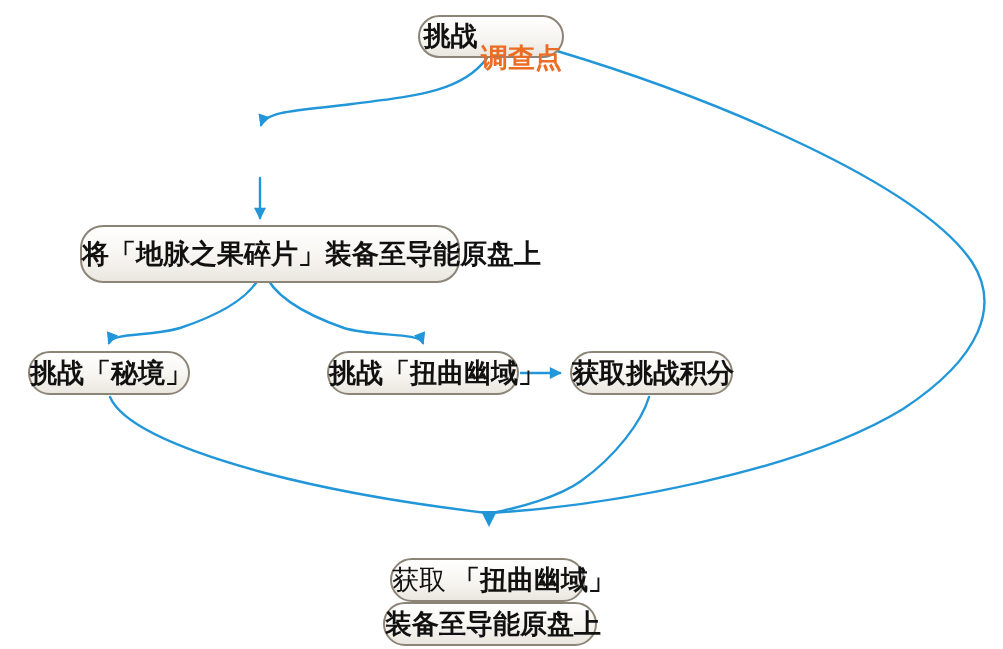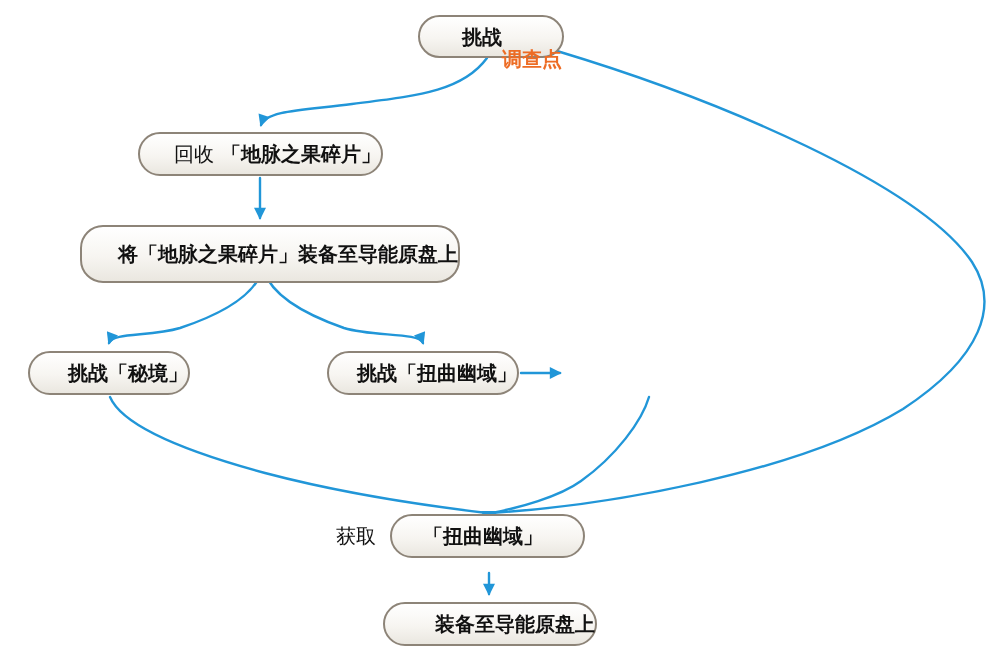"挑战" .node { font-size: 20px -> 27px; justify-content: flex-end -> space-between }
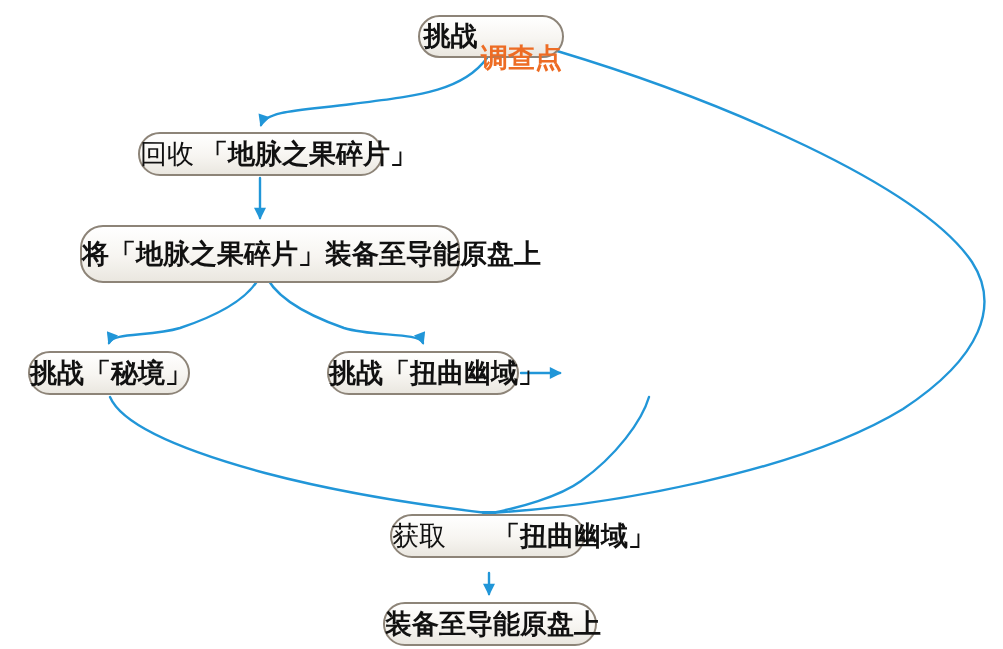"回收" div.node { html: <div> <span>回收</span> <span>「地脉之果碎片」</span> <span></span> </div> -> none }
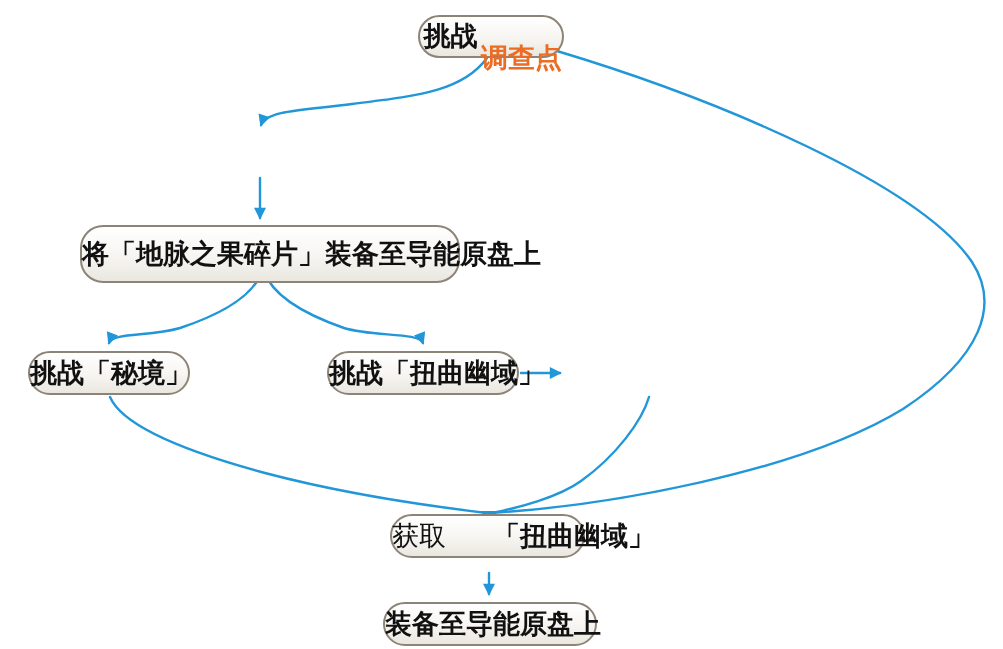"获取挑战积分" div.node { html: none -> <div> <span></span> <span>获取挑战积分</span> <span></span> </div> }
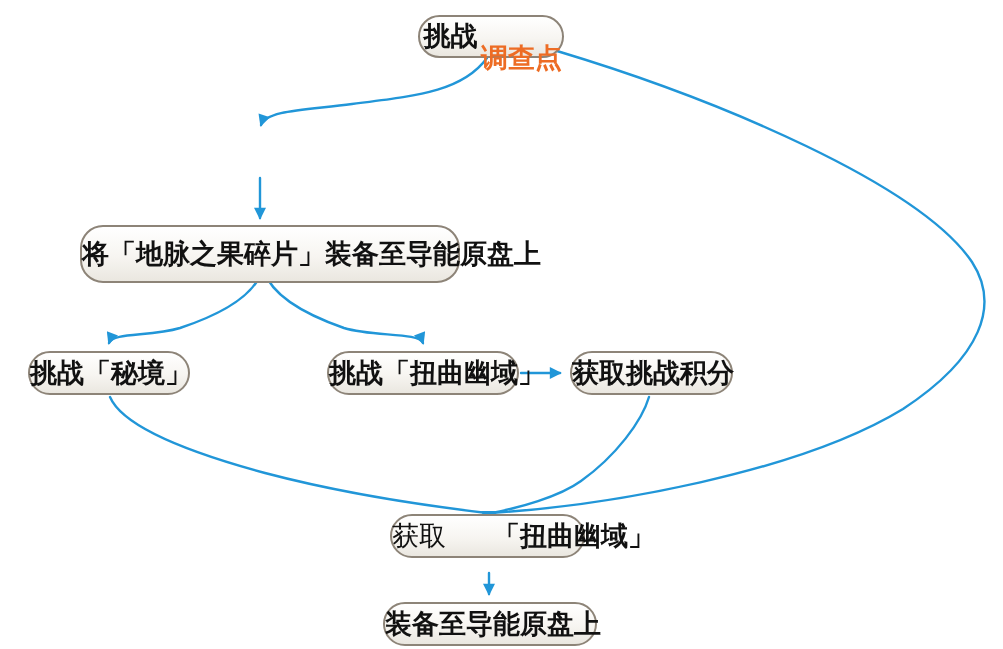"获取" .n7 { gap: 40px -> none; top: 514px -> 558px }
